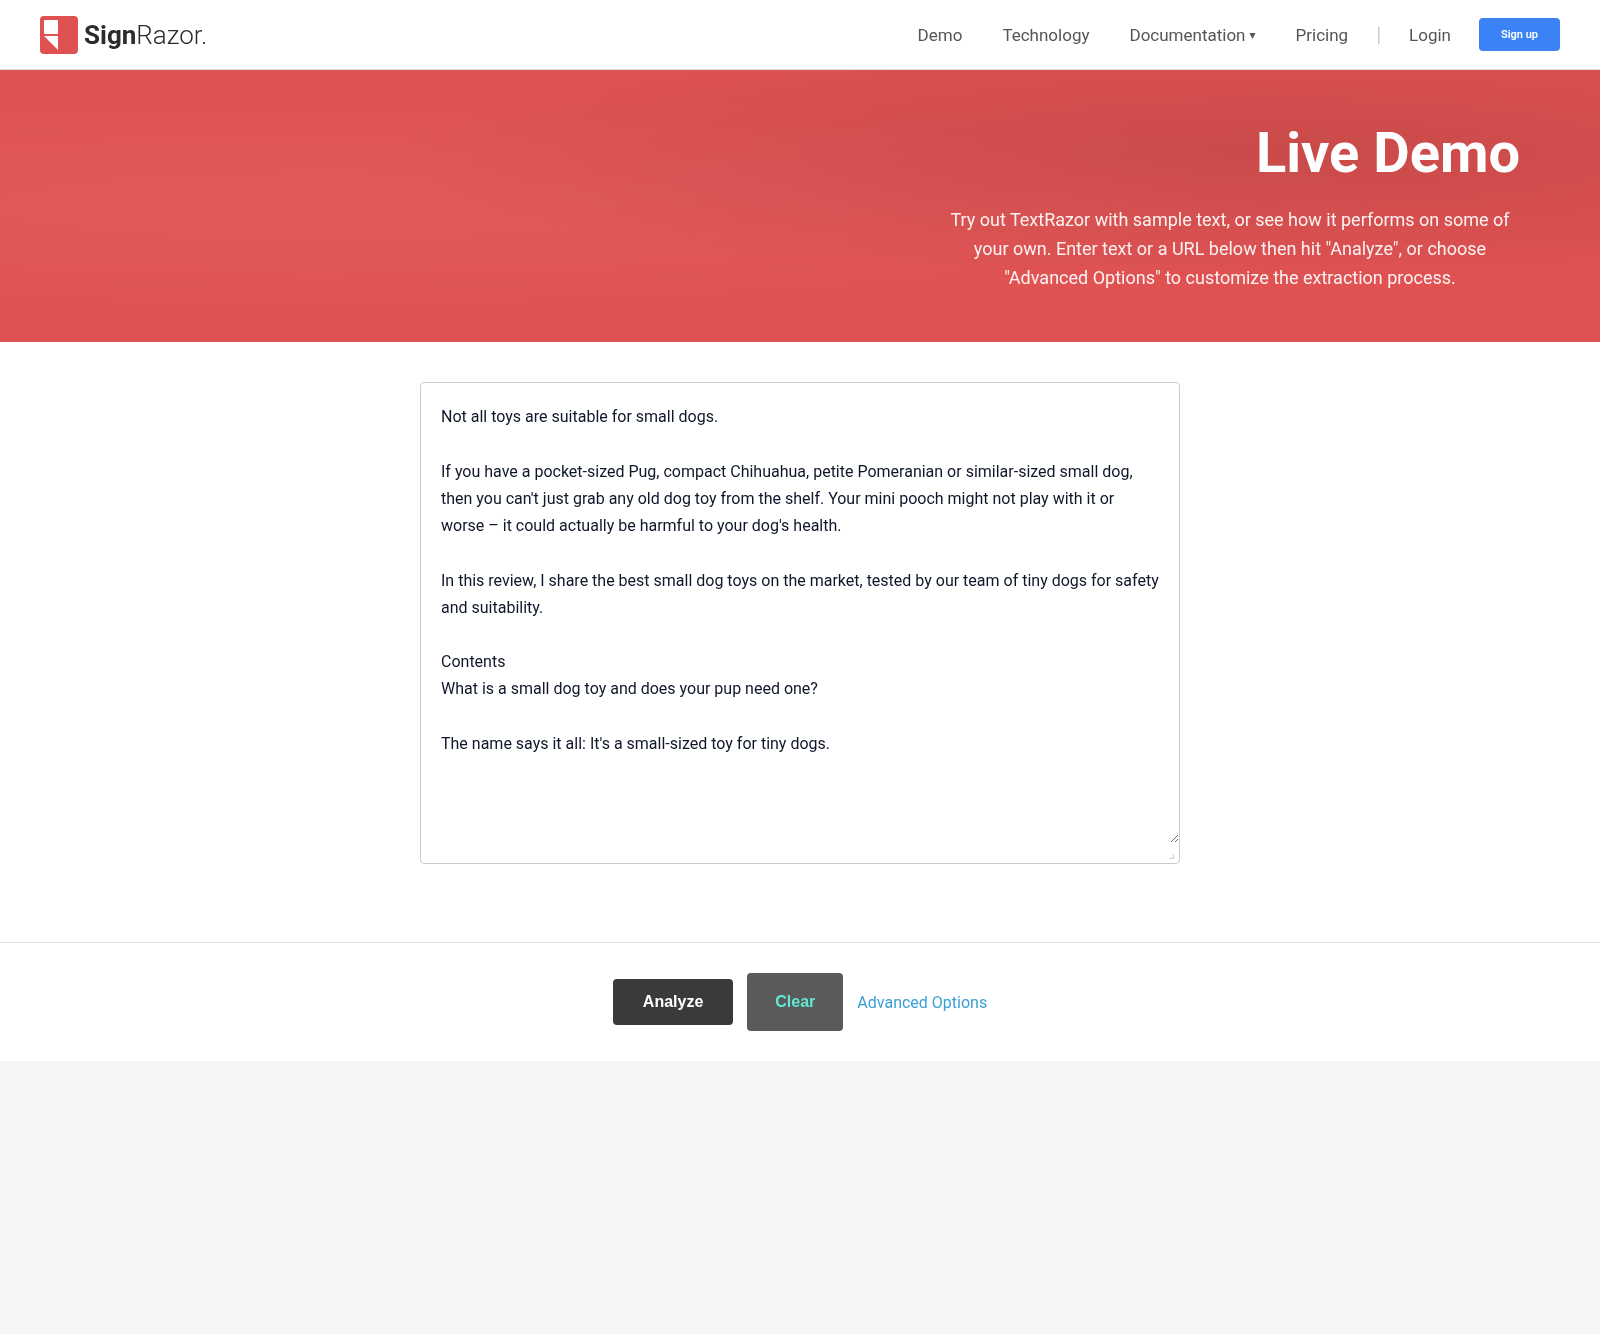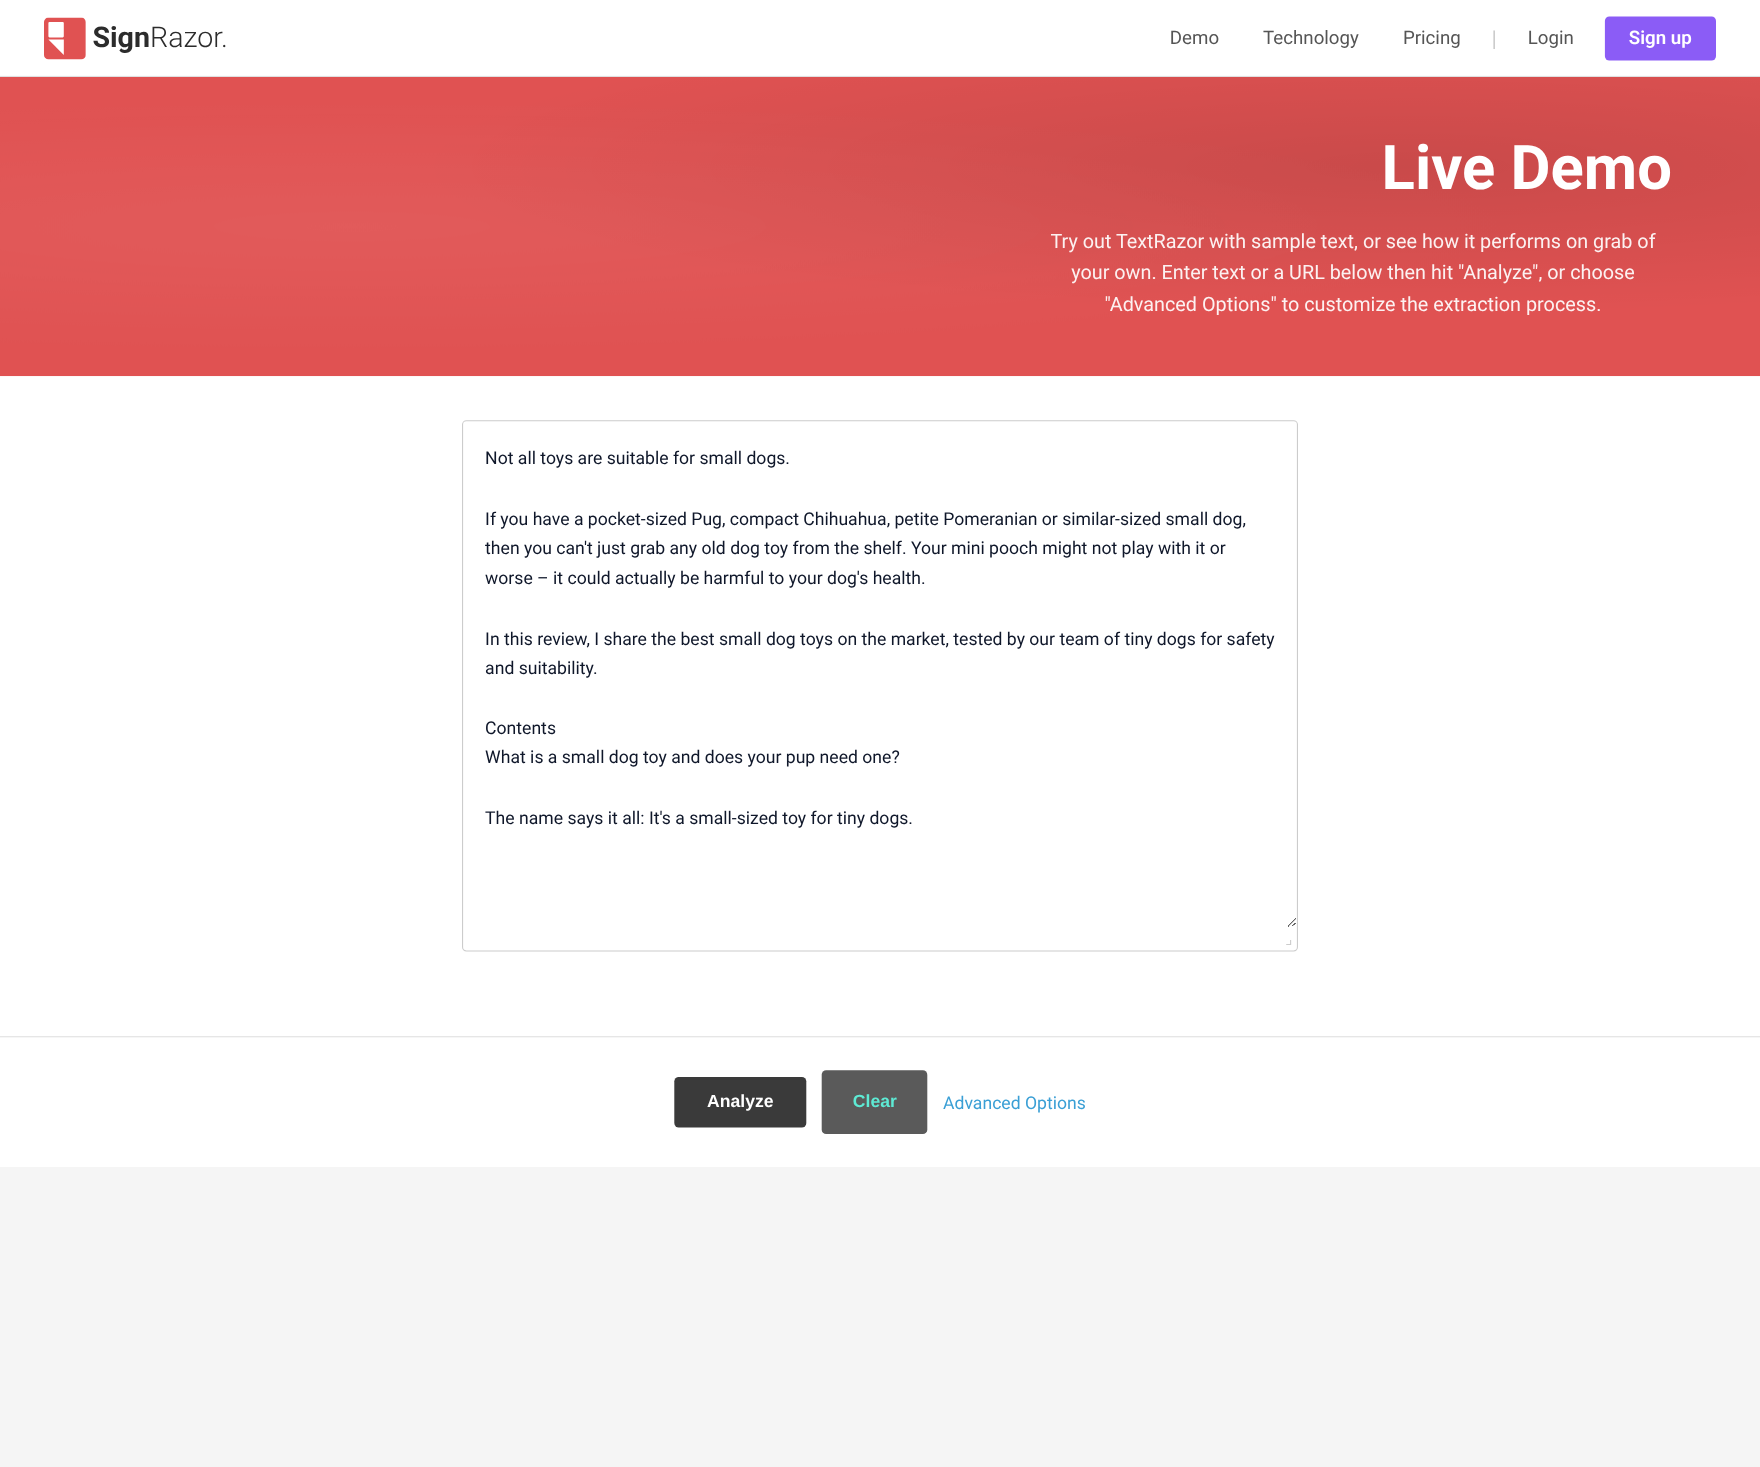"Documentation" a.nav-link { html: none -> <a> <span>Documentation</span> <span>▾</span> </a> }
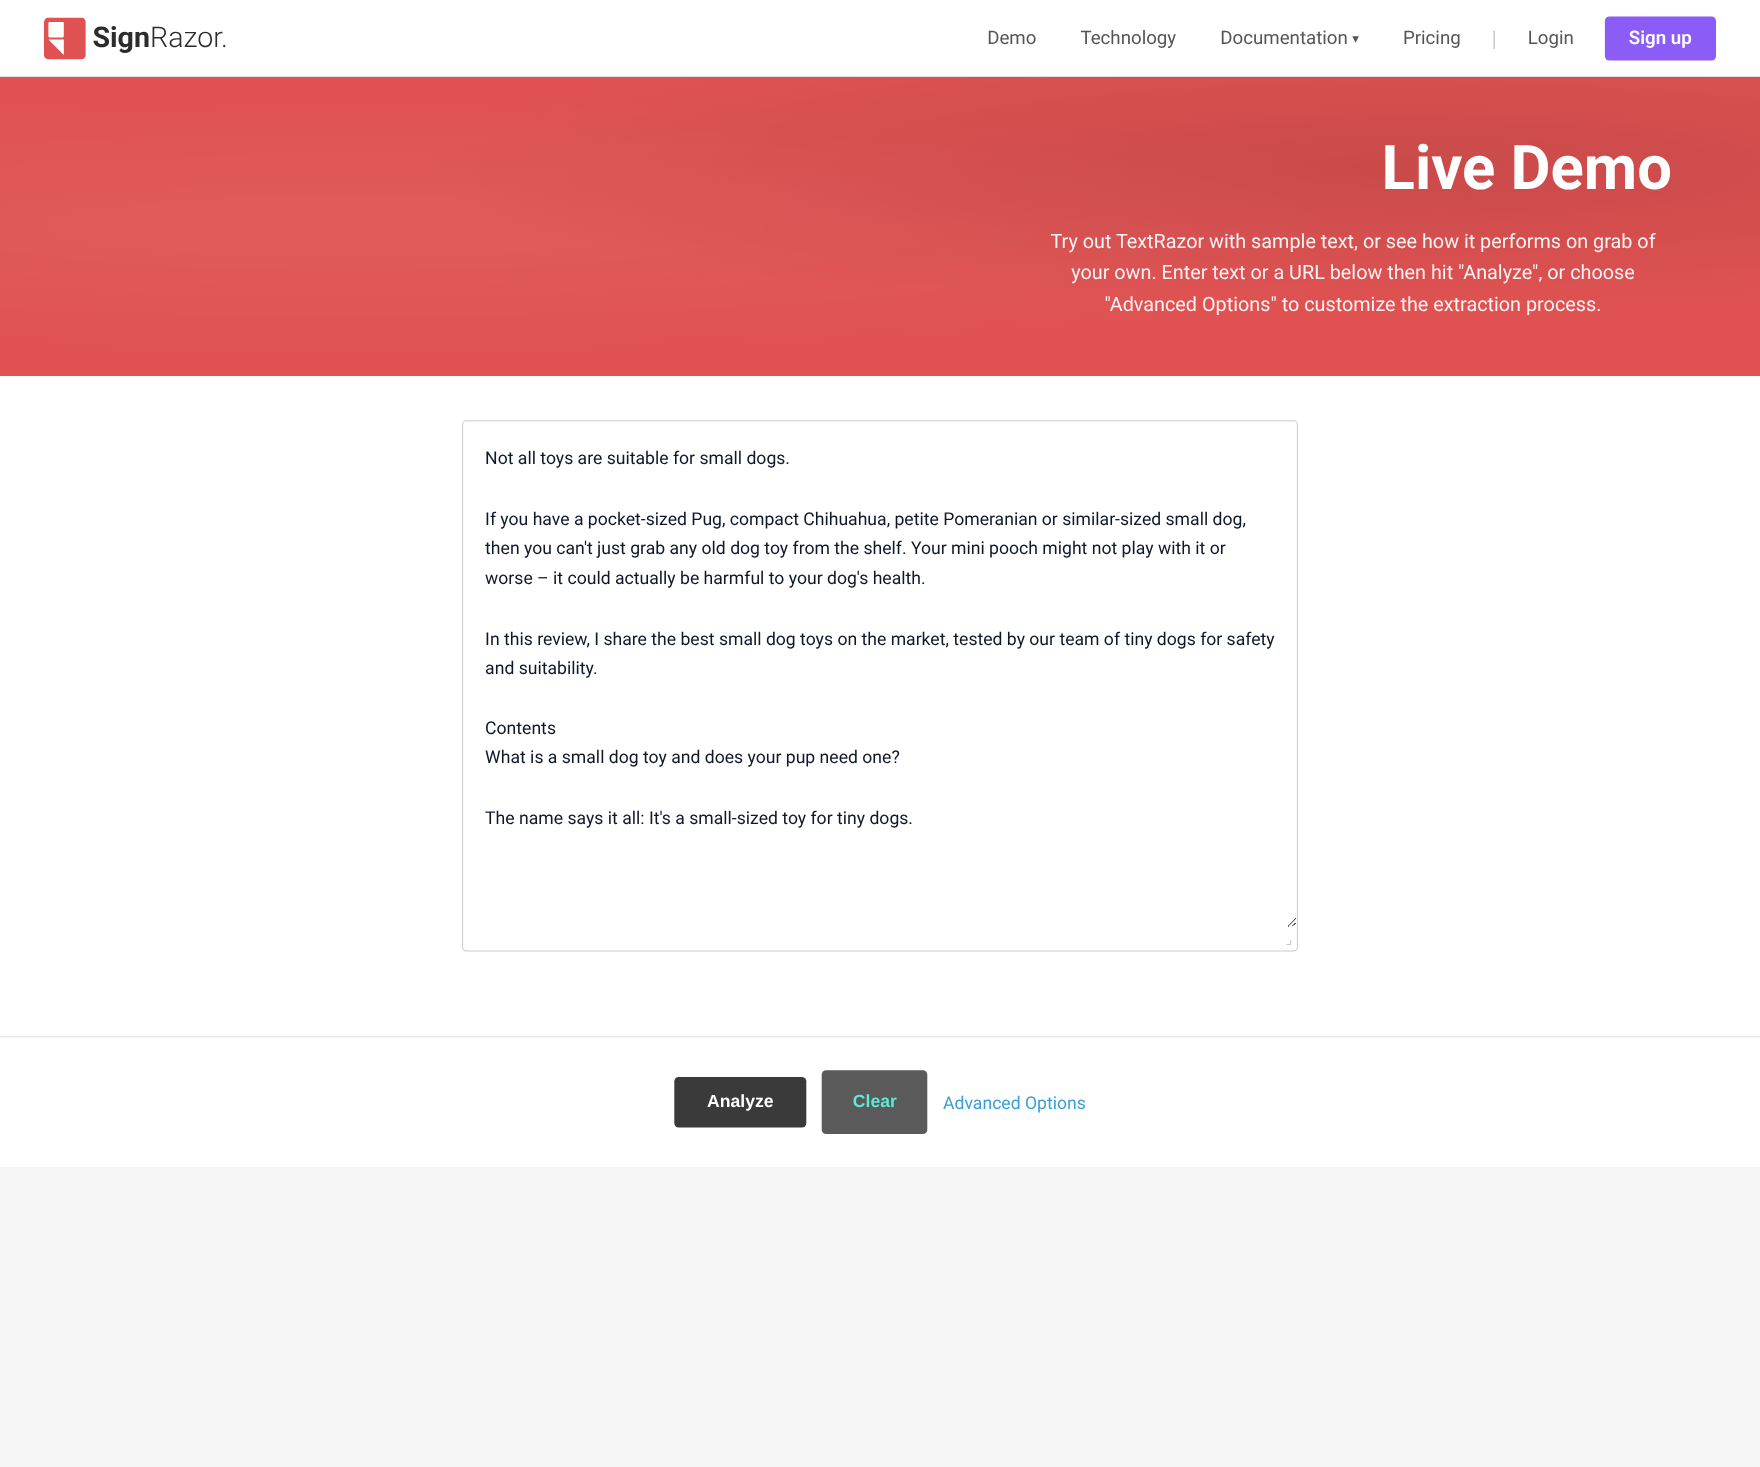"Sign up" .nav-signup { background: #8b5cf6 -> #3b82f6; font-size: 17px -> 11px }
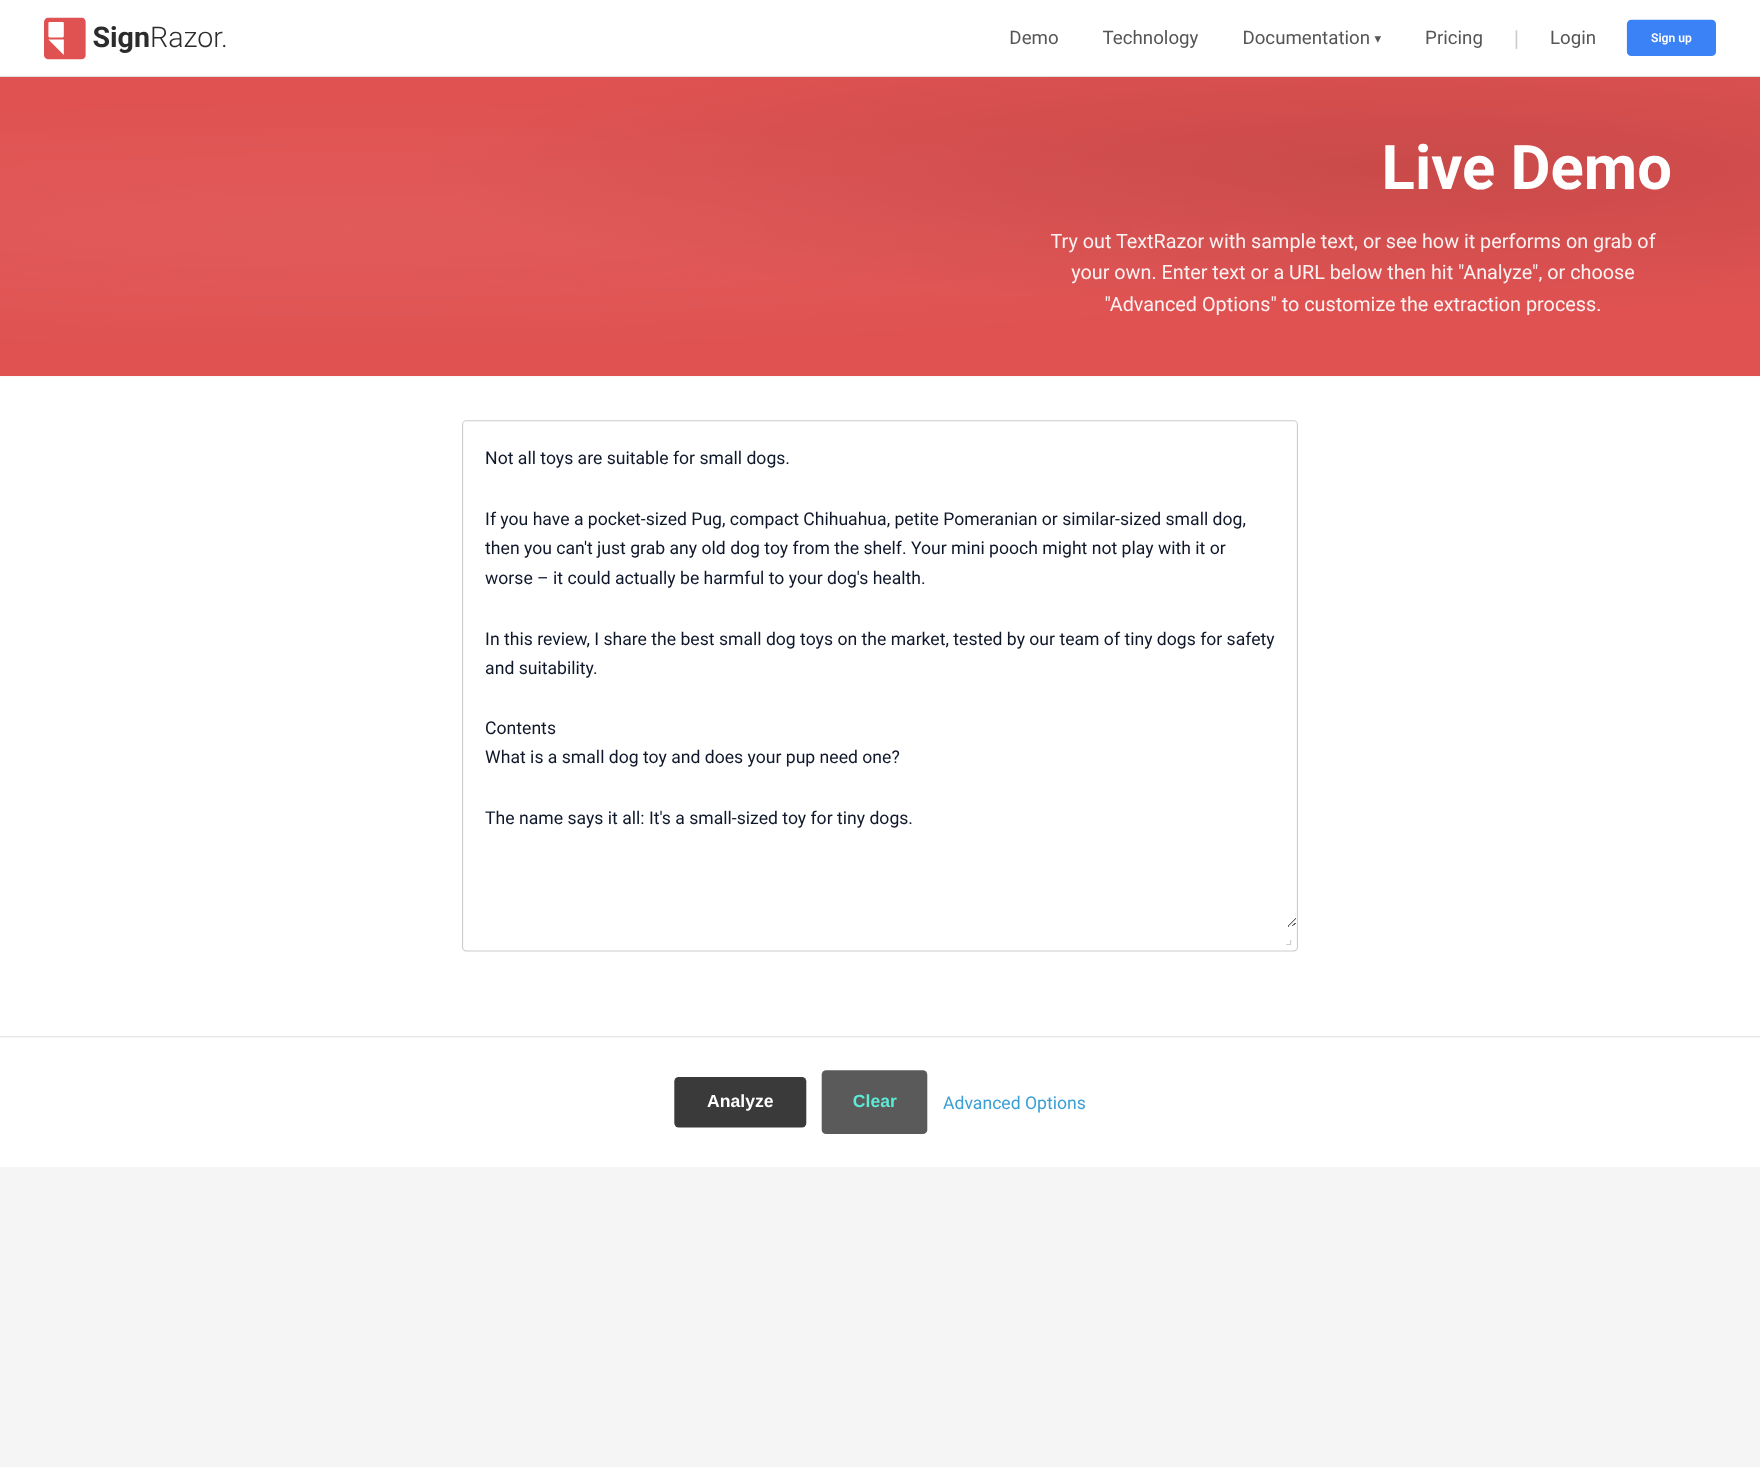"Try out TextRazor with sample" p.hero-subtitle { text: grab -> some }
